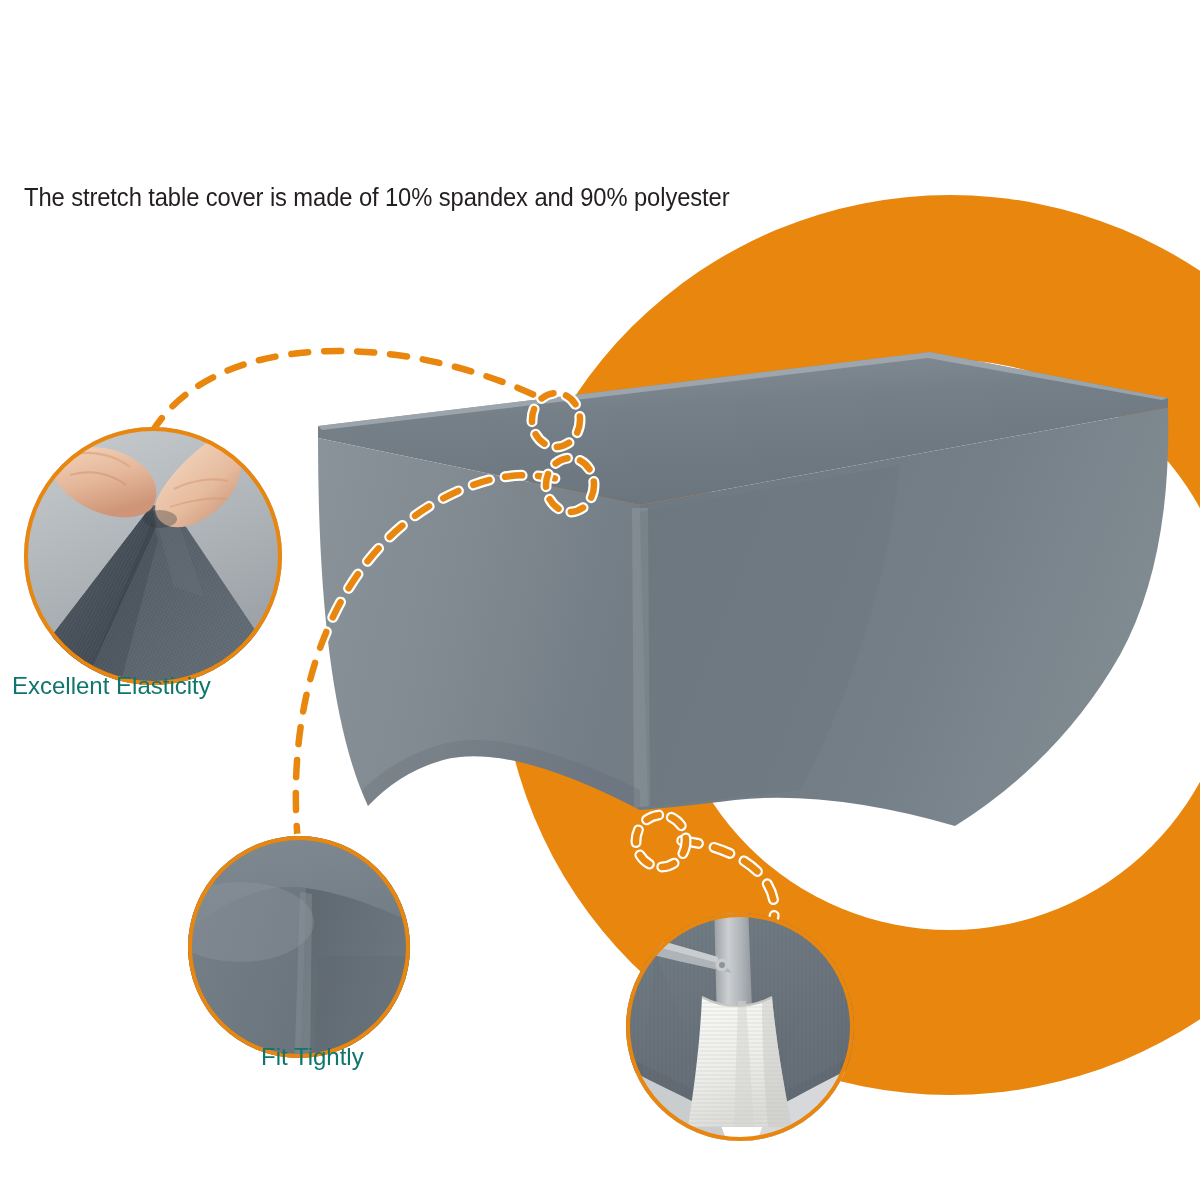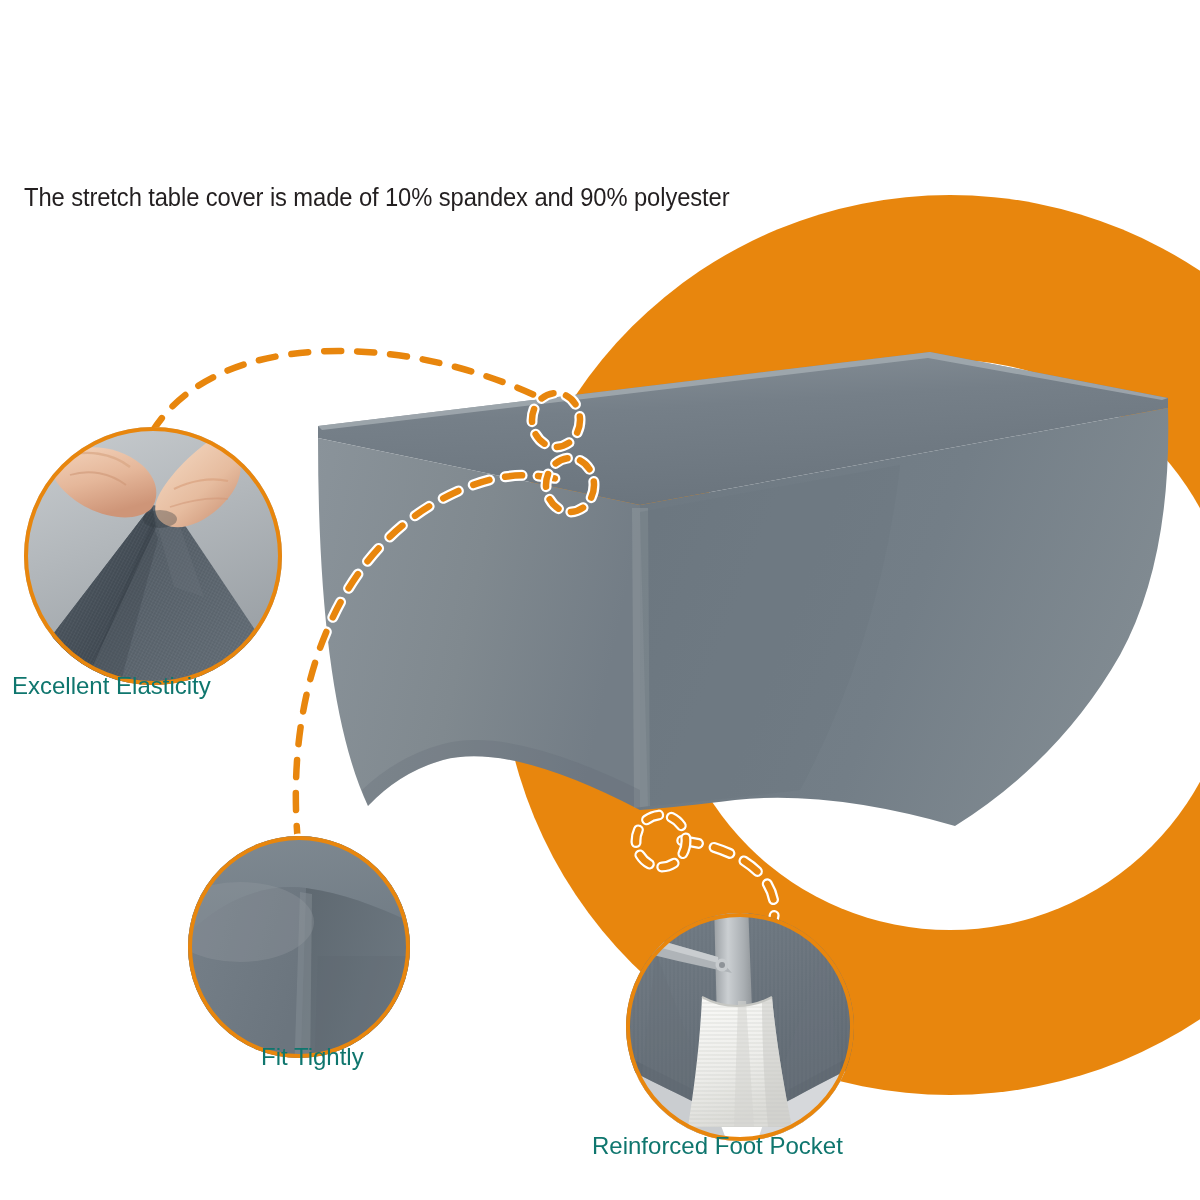"Reinforced Foot Pocket" div.caption { html: <div>Reinforced Foot Pocket</div> -> none }
